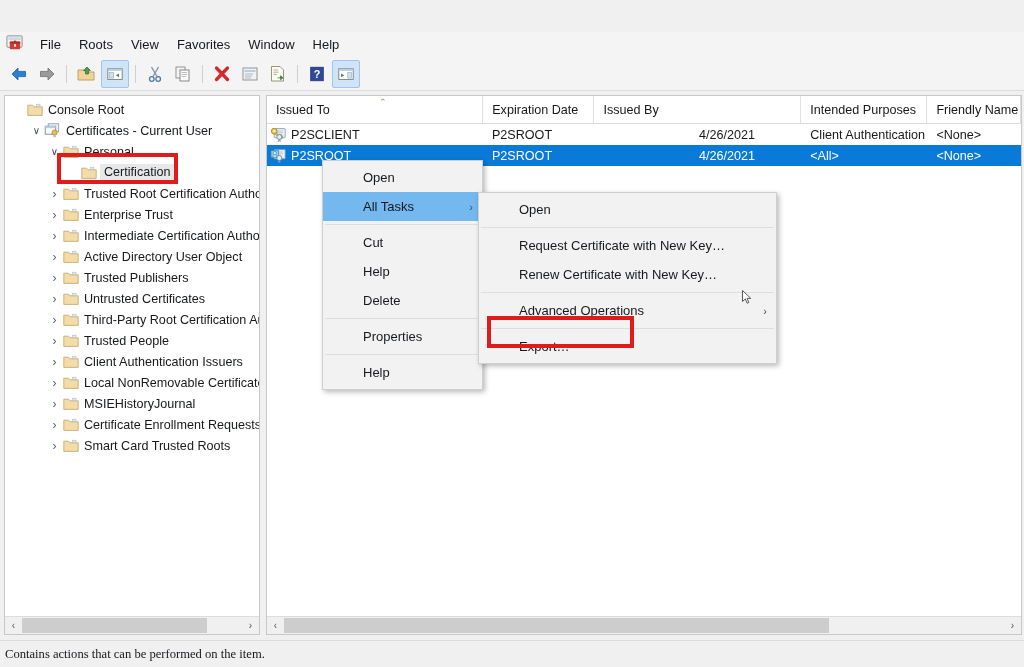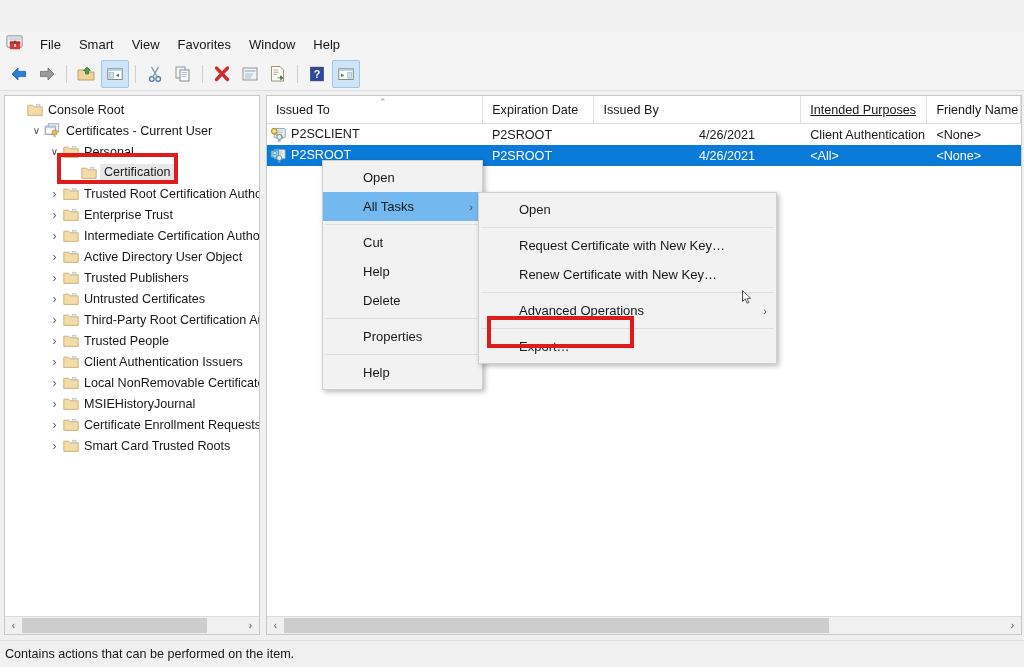"Smart" div.menu-item { text: Smart -> Roots }
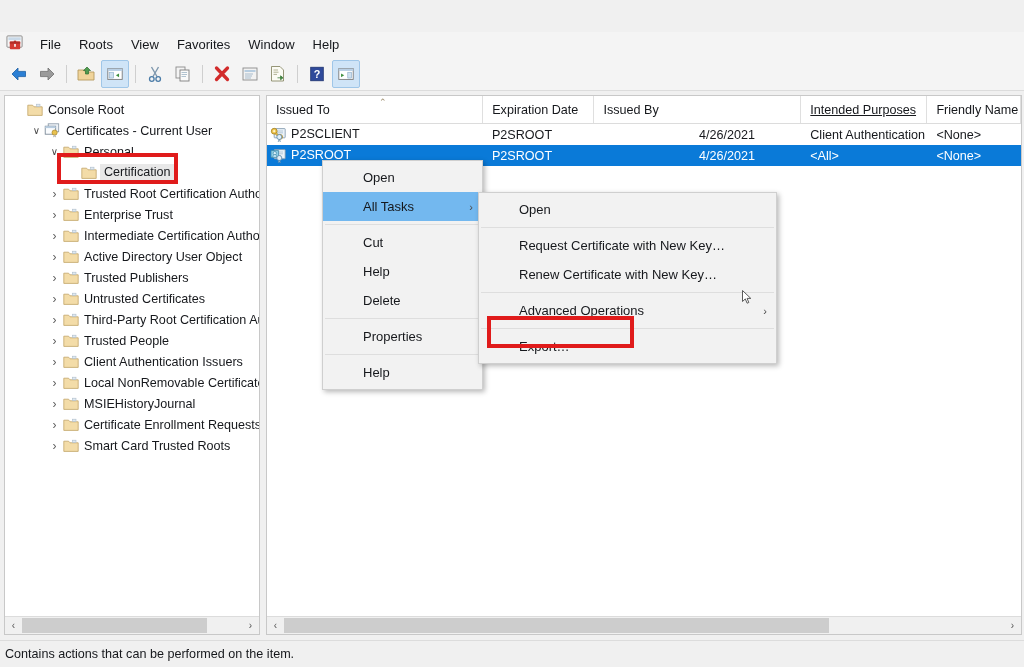"Intended Purposes" div.lv-col { text-decoration: underline -> none }
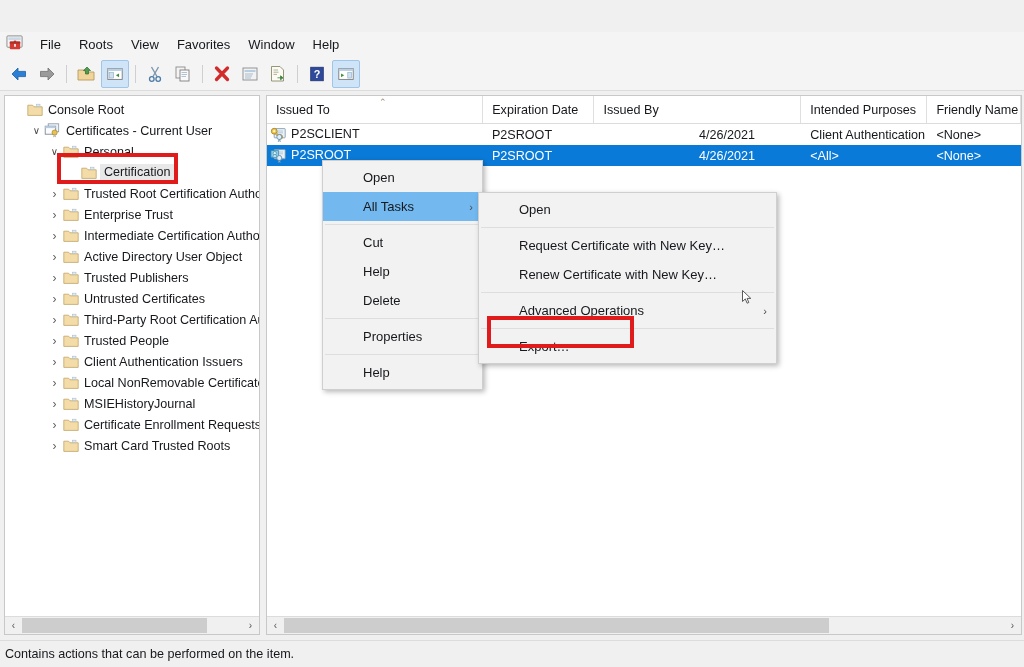"P2SCLIENT" .lv-cell { align-items: none -> center }
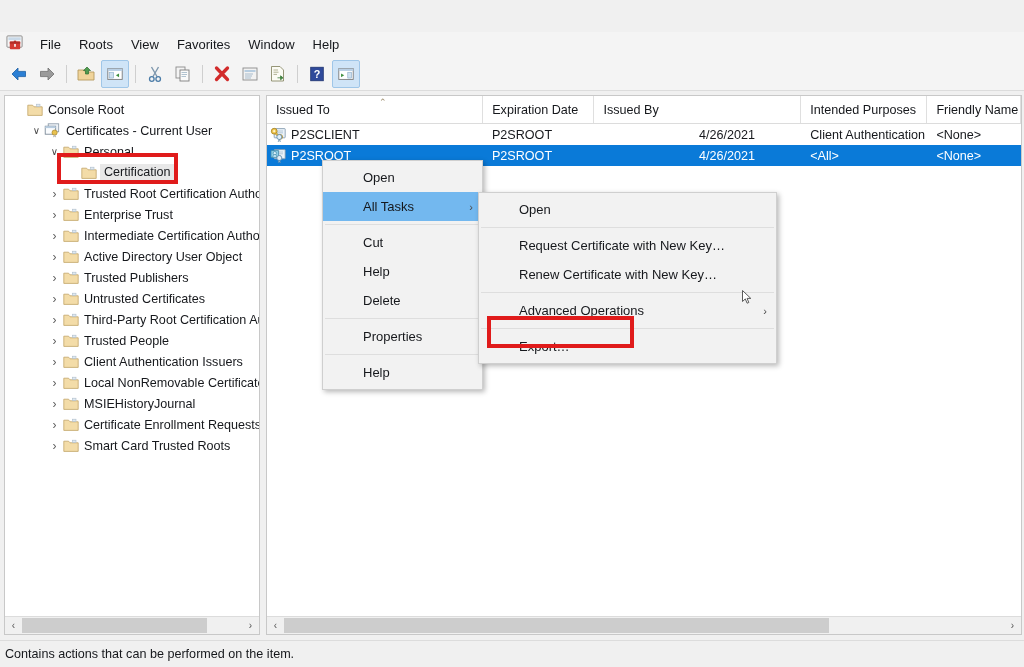"Contains actions that can be" .statusbar .st-text { font-family: none -> Liberation Serif, serif }
